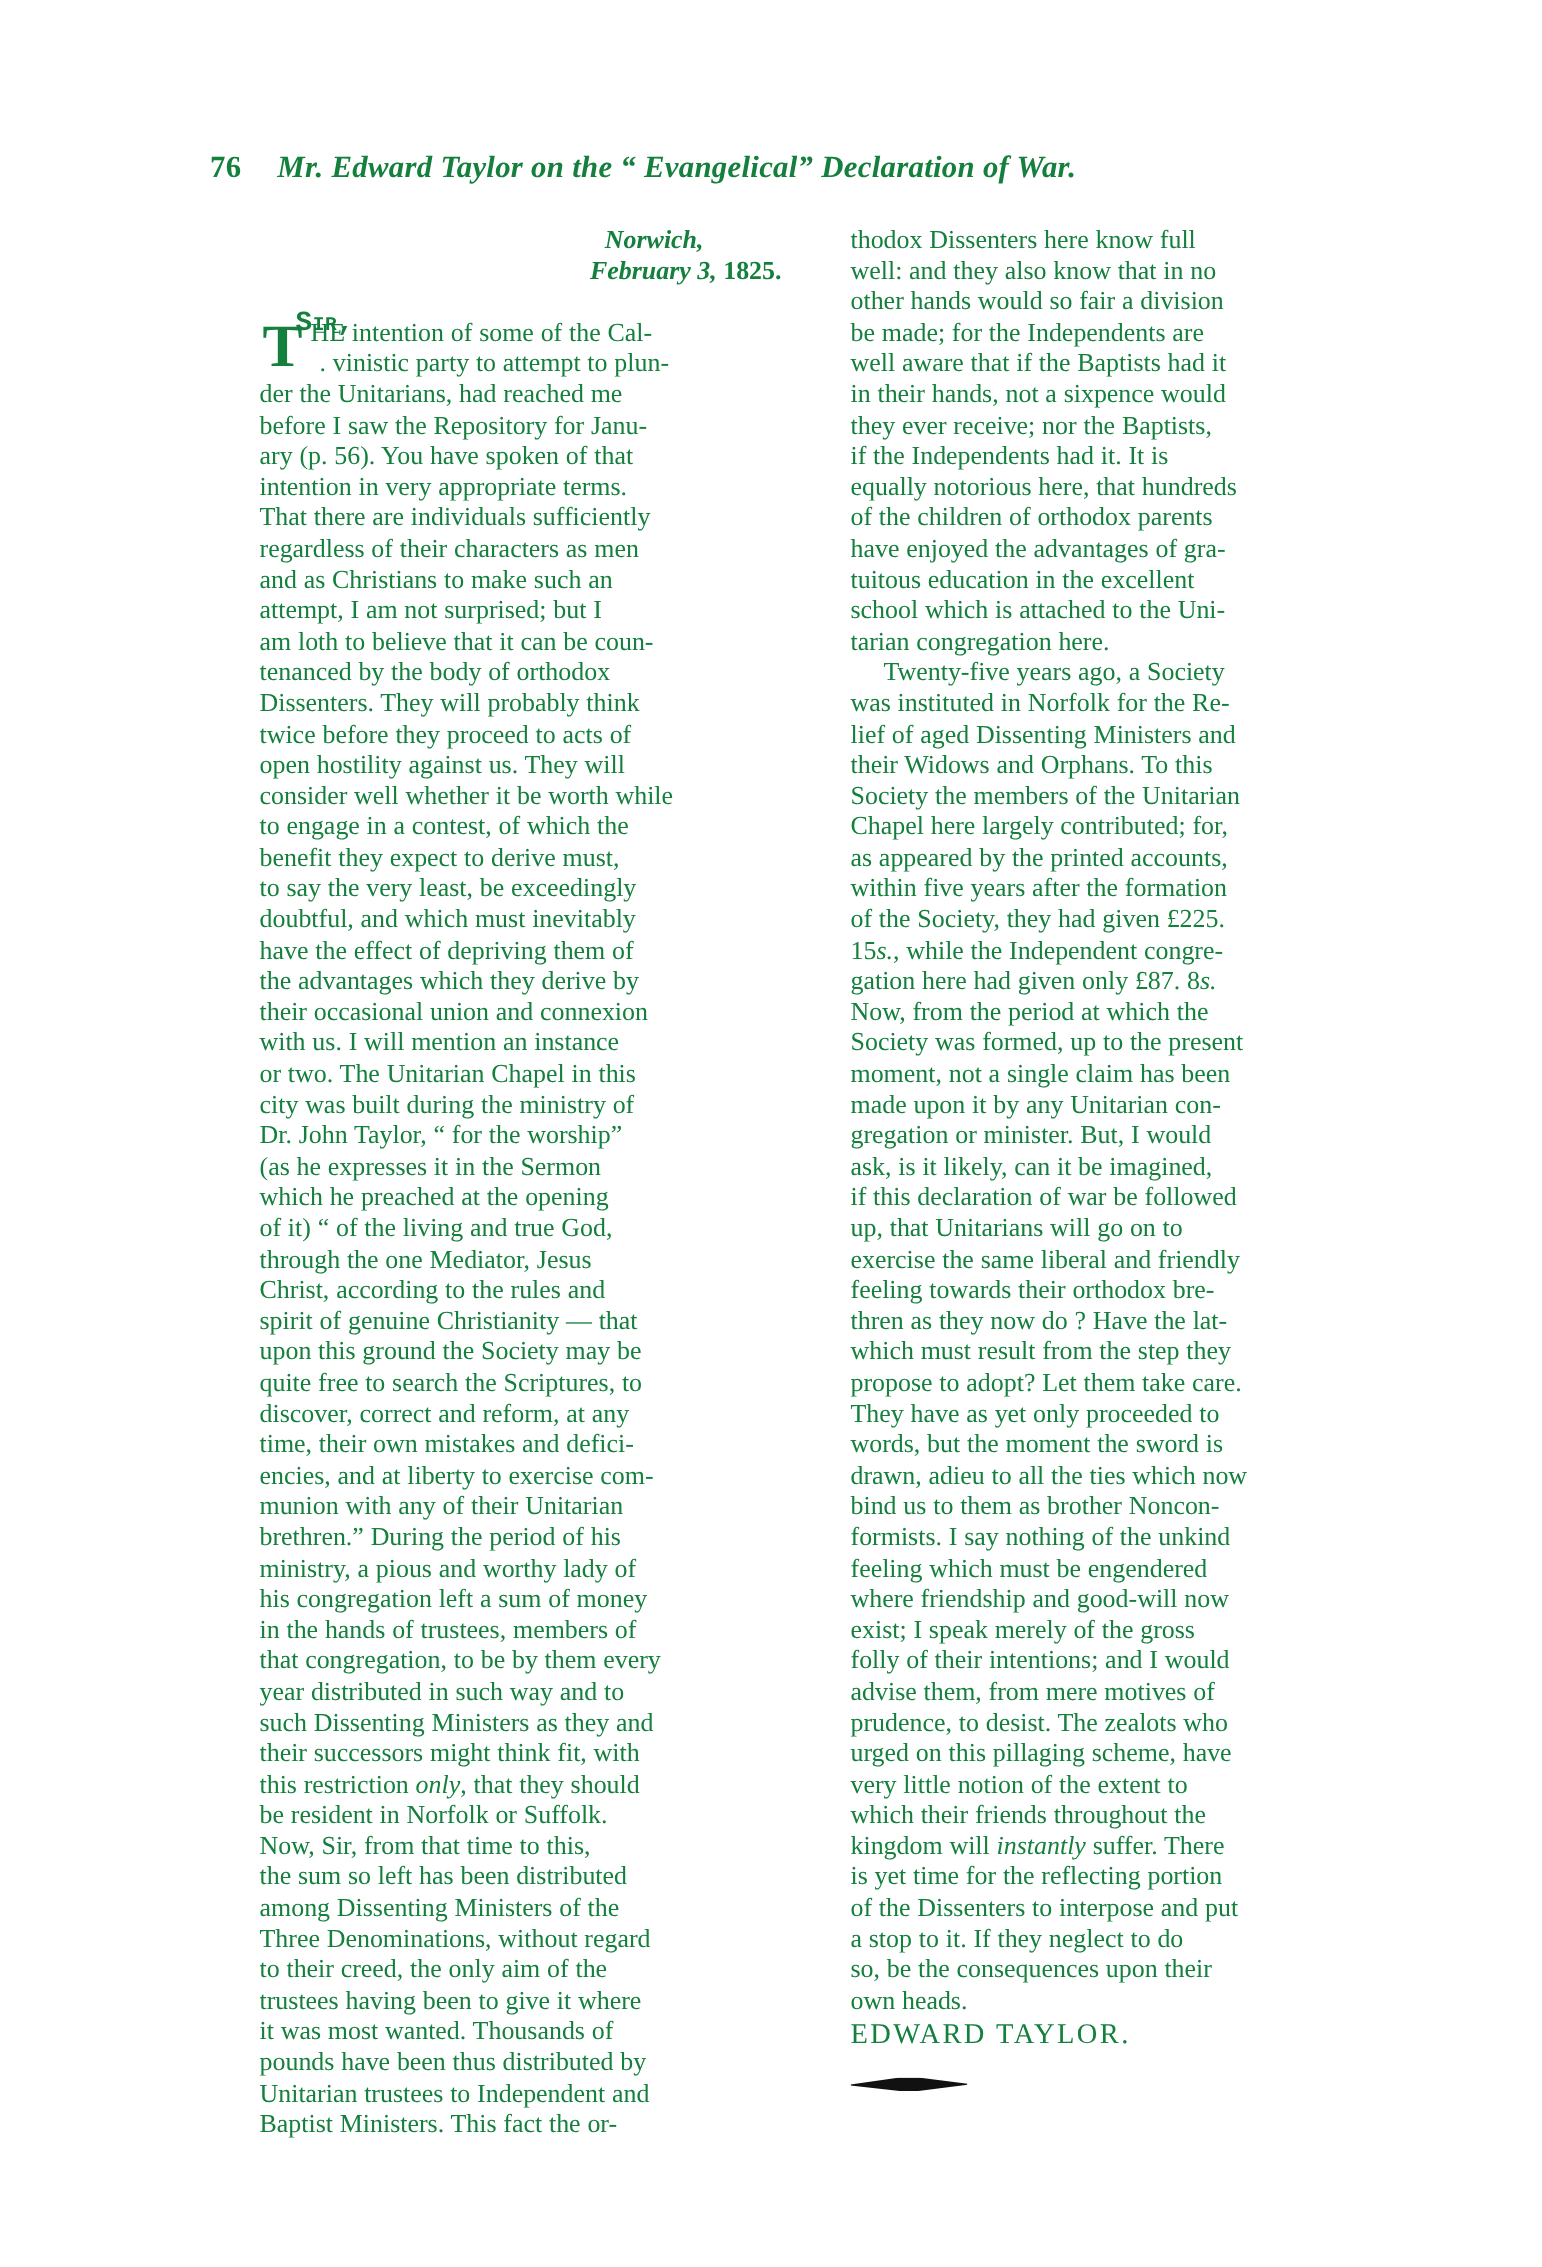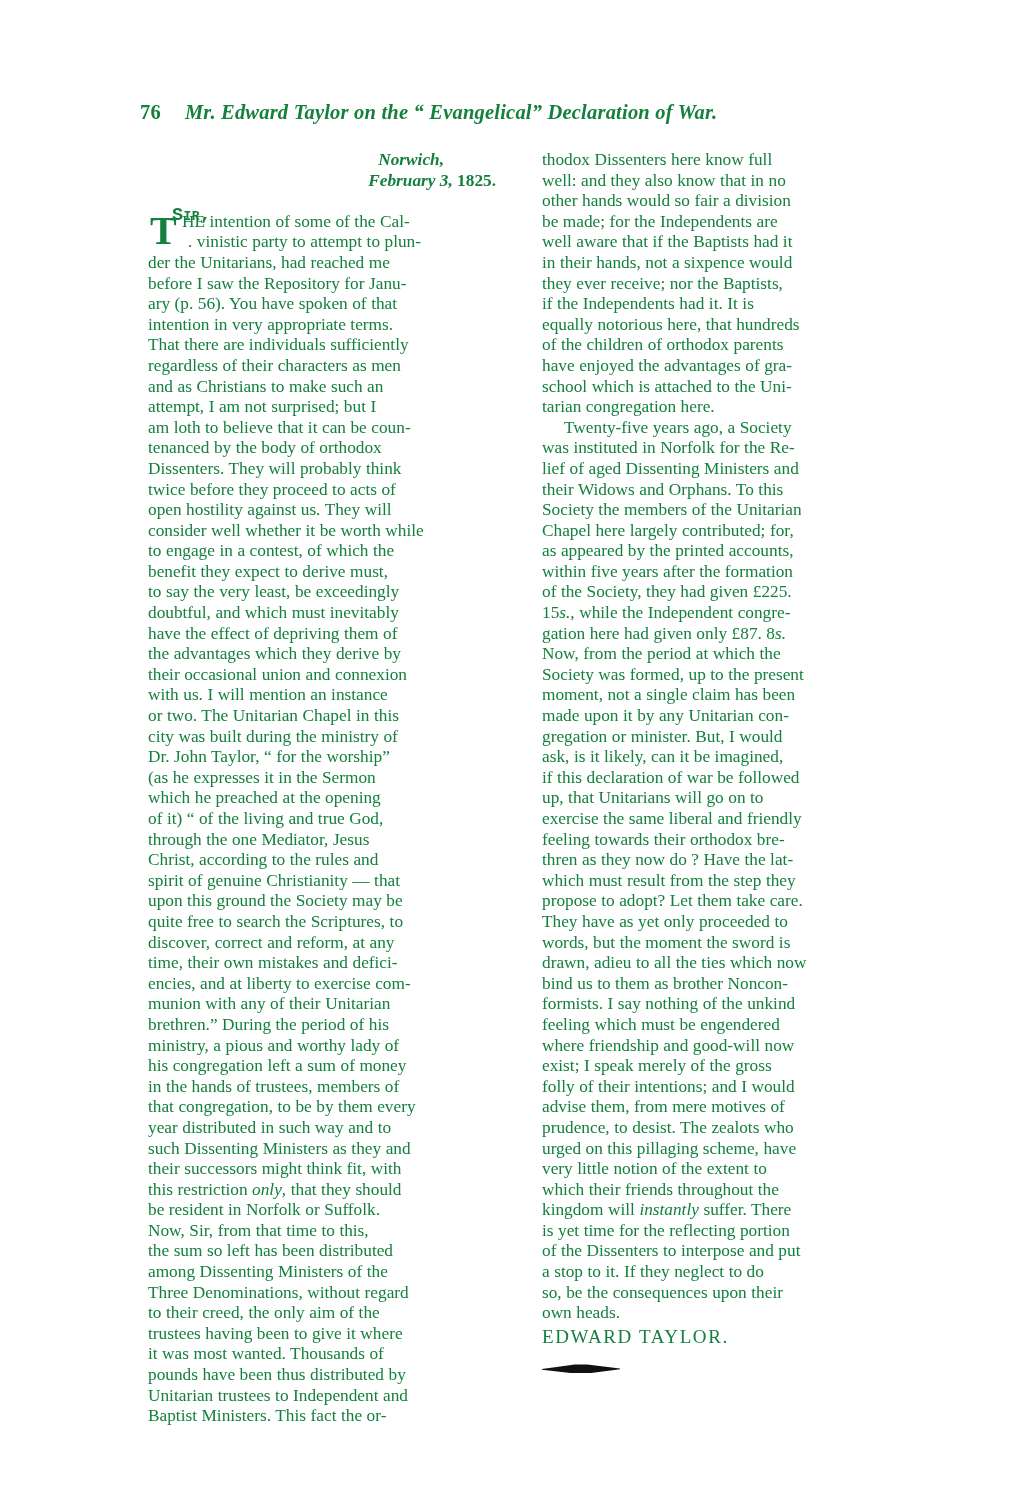"Norwich," .col { margin-left: none -> 25px }
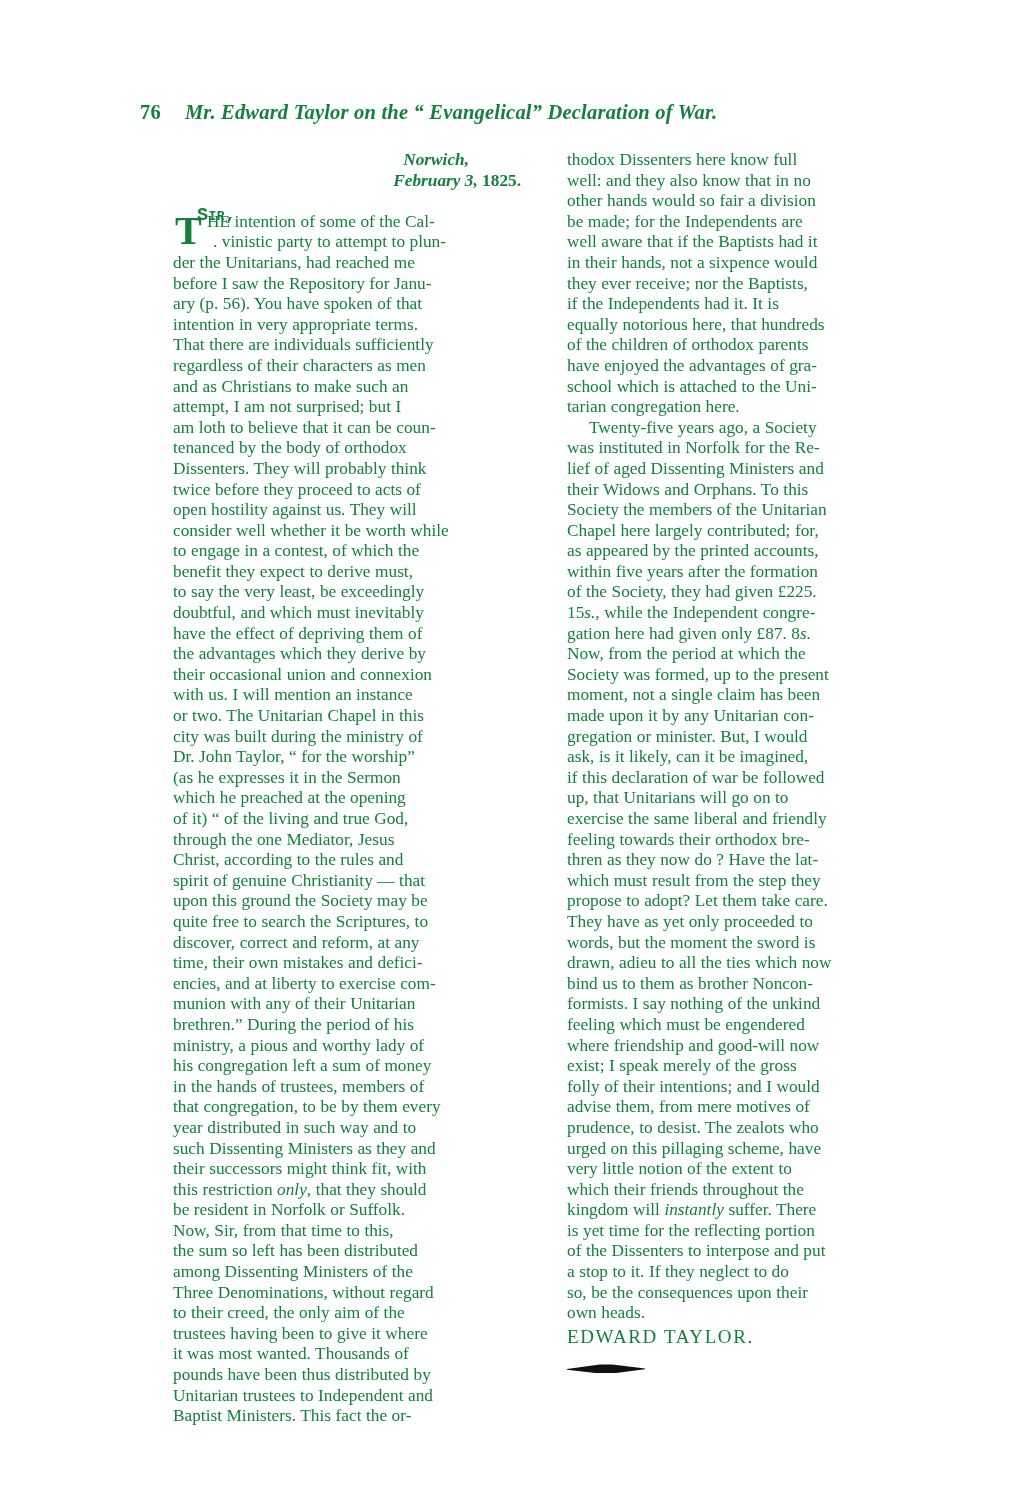"tuitous education in the excellent" span.ln { html: none -> <span>tuitous education in the excellent</span> }
